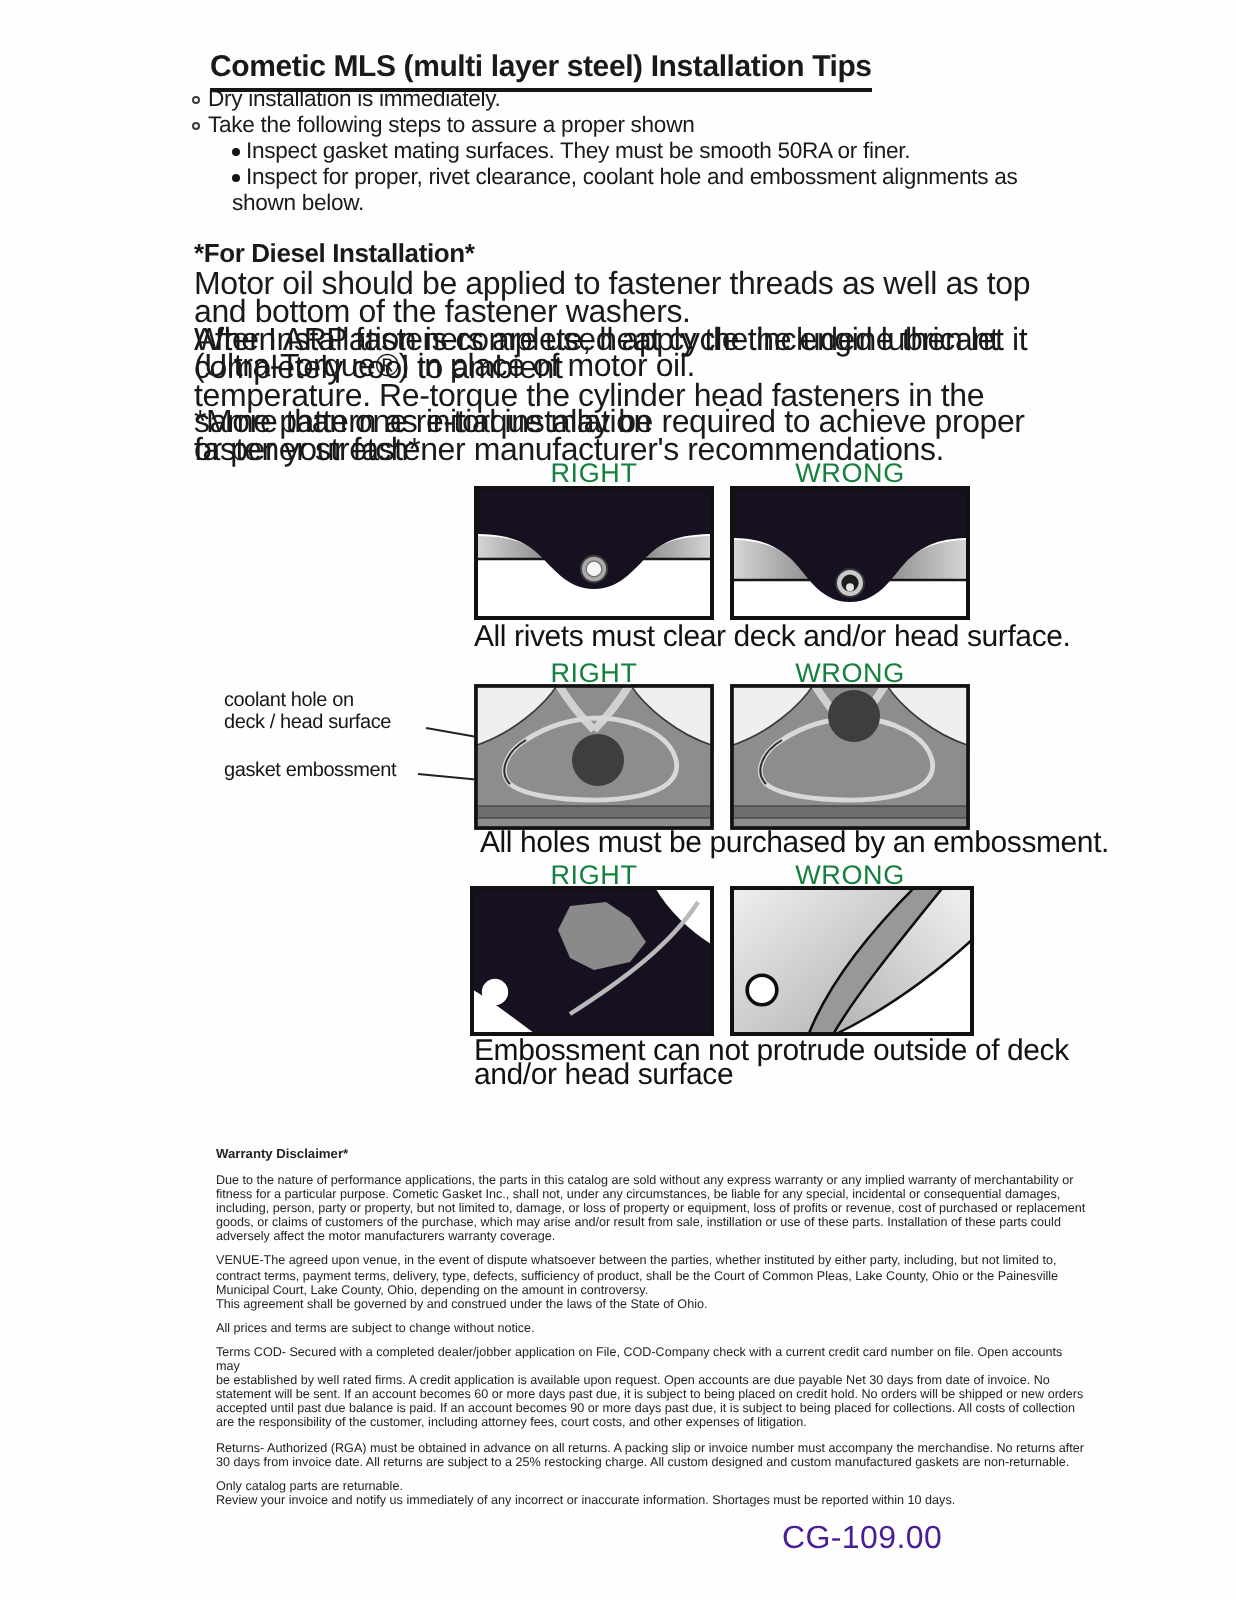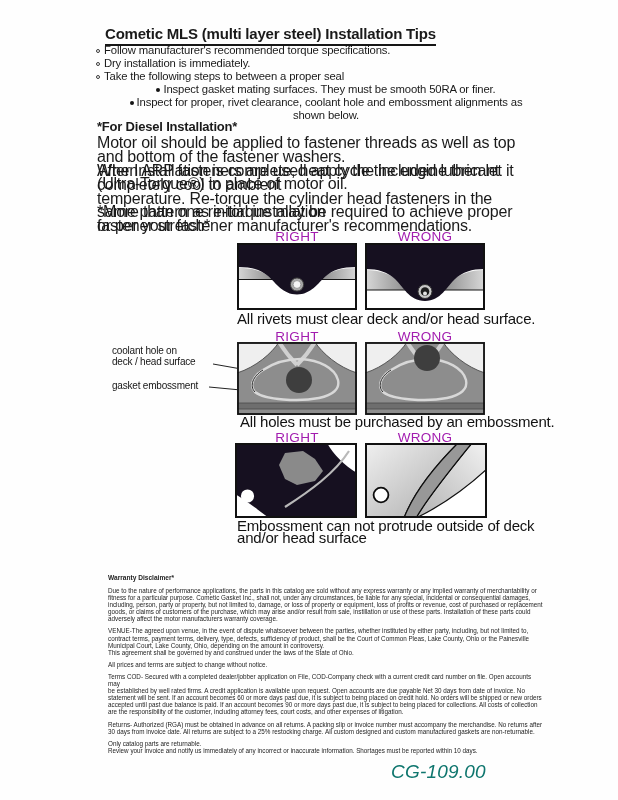"Follow manufacturer's recommended torque" div.b-row { html: <div><span></span><span>Follow manufacturer's recommended torque specifications.</span></div> -> none }
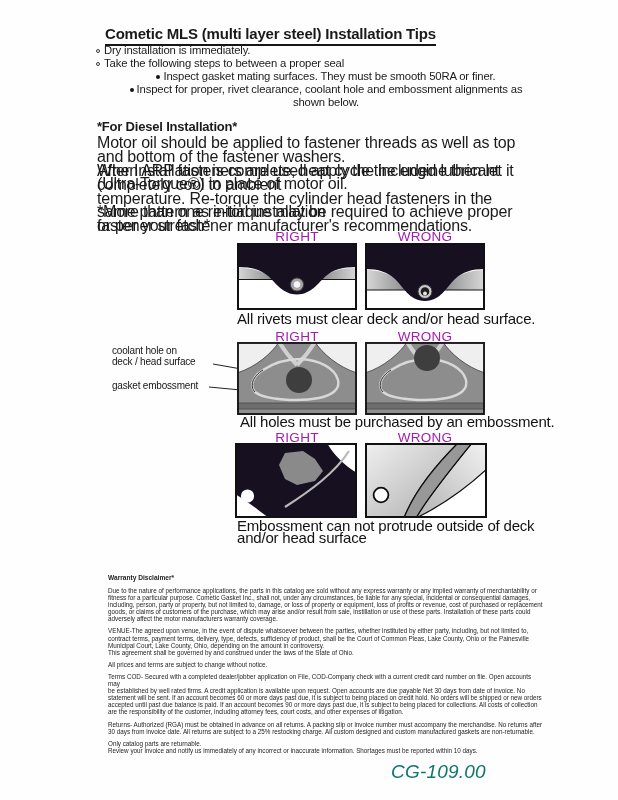"Take the following steps to" span { text: between a proper seal -> assure a proper shown }
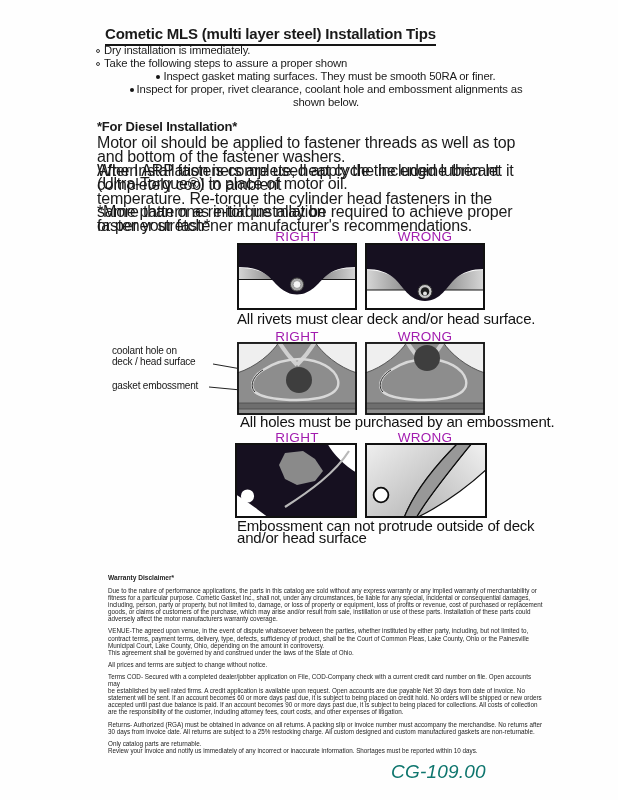"Inspect gasket mating surfaces. They" .sub-row { text-align: center -> none }
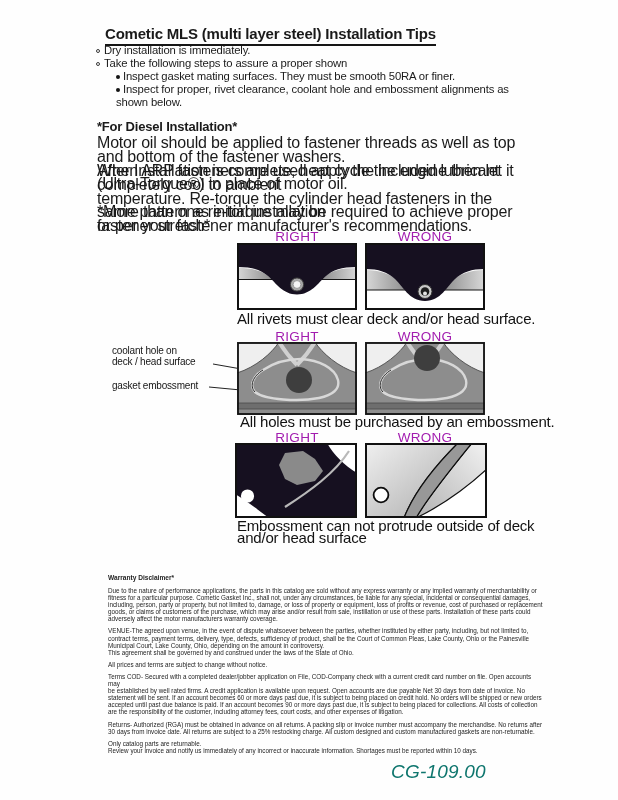"RIGHT" .rw-label { color: #a21caf -> #15803d }
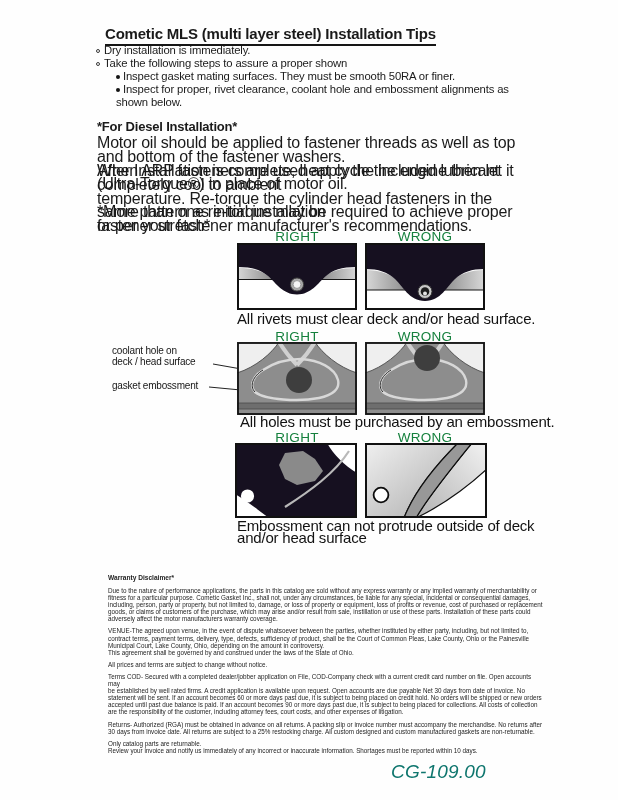"CG-109.00" .page-num { color: #0f766e -> #4c1d95; font-size: 19px -> 16px; font-style: italic -> none }
